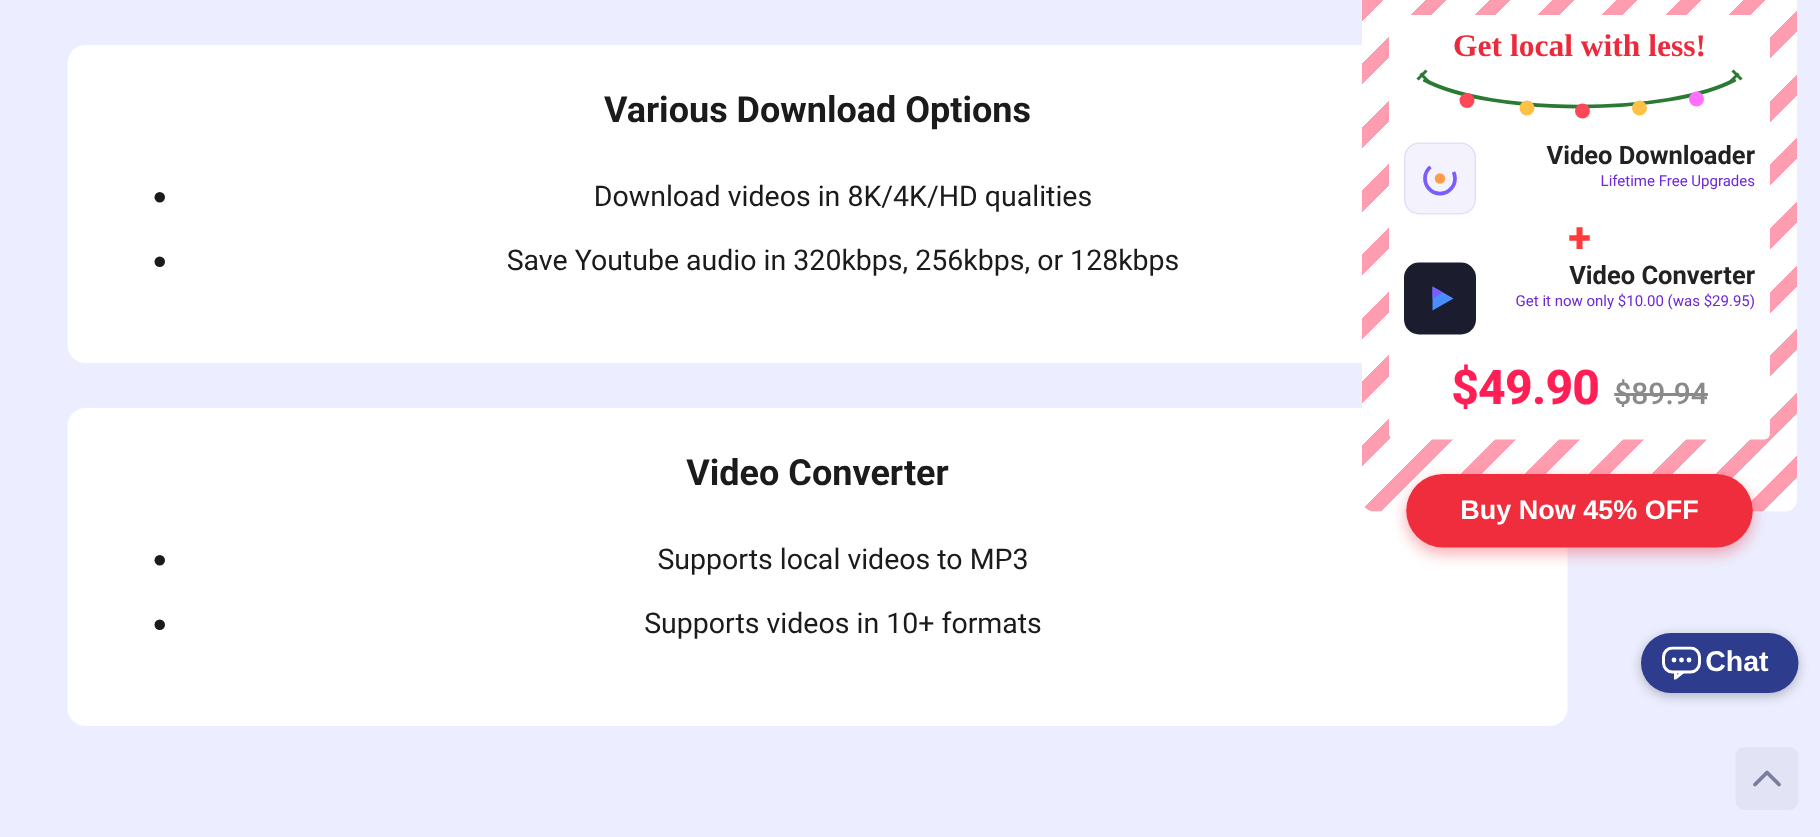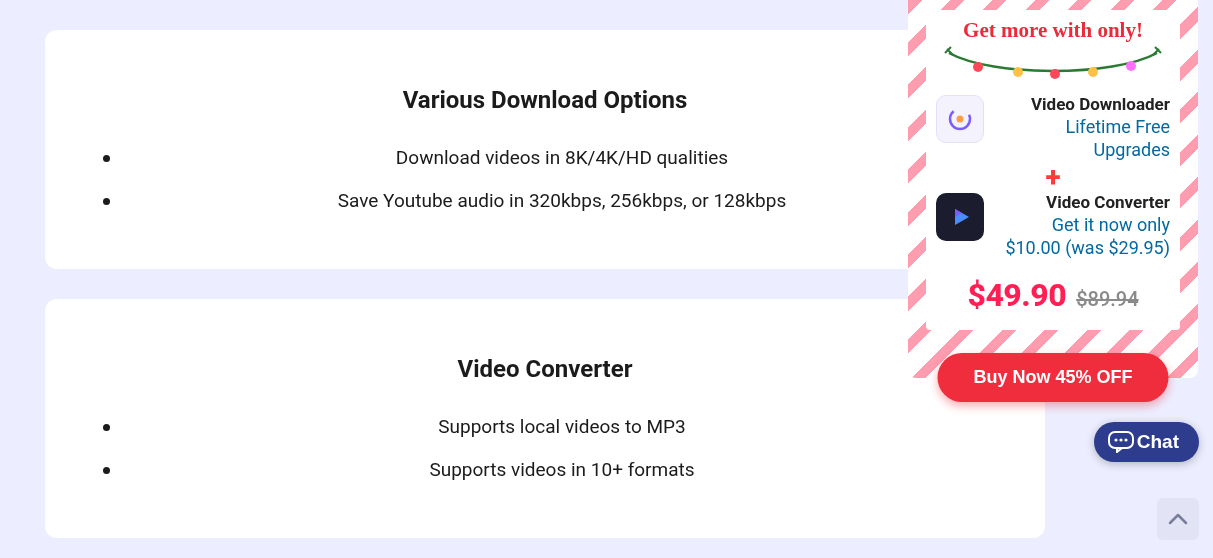"Get more with only!" div.promo-head { text: more with only -> local with less }
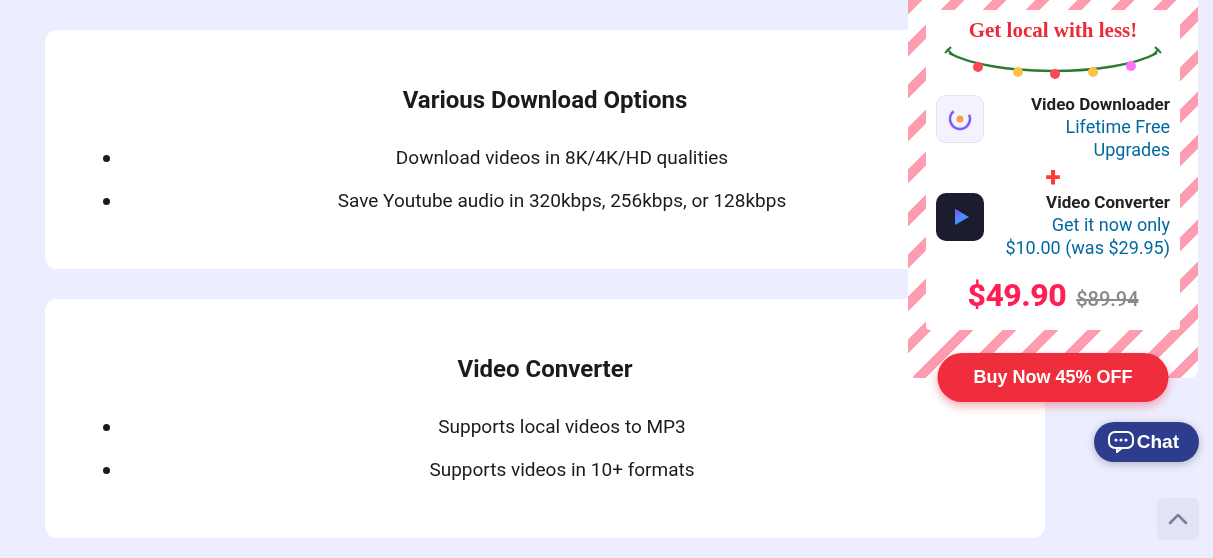"Various Download Options" .card { padding: 56px 50px 40px 50px -> 29px 50px 40px 50px }
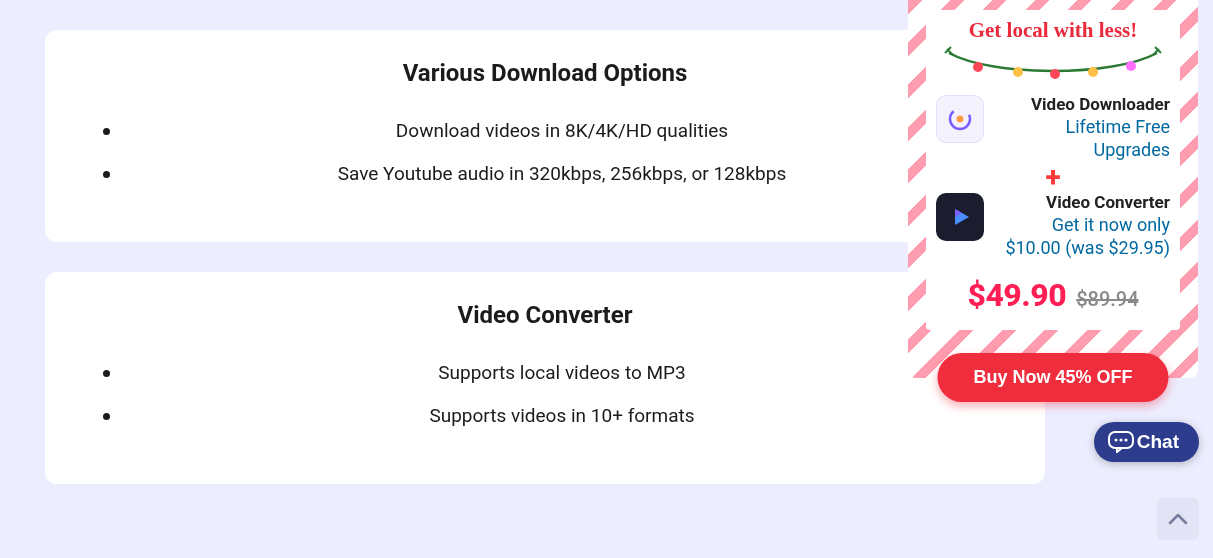"Lifetime Free Upgrades" .prod-sub { color: #0369a1 -> #6d28d9; font-size: 18px -> 10px }
